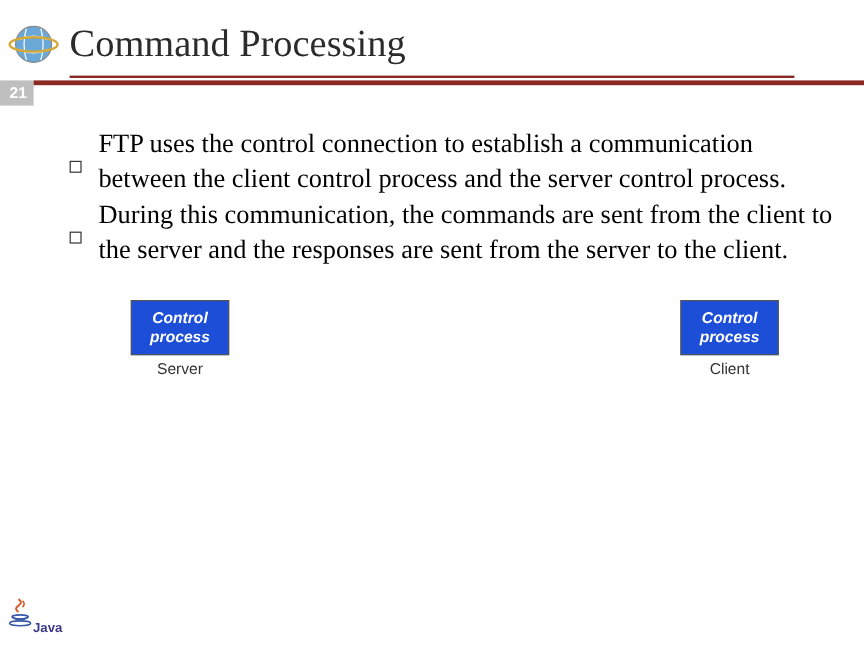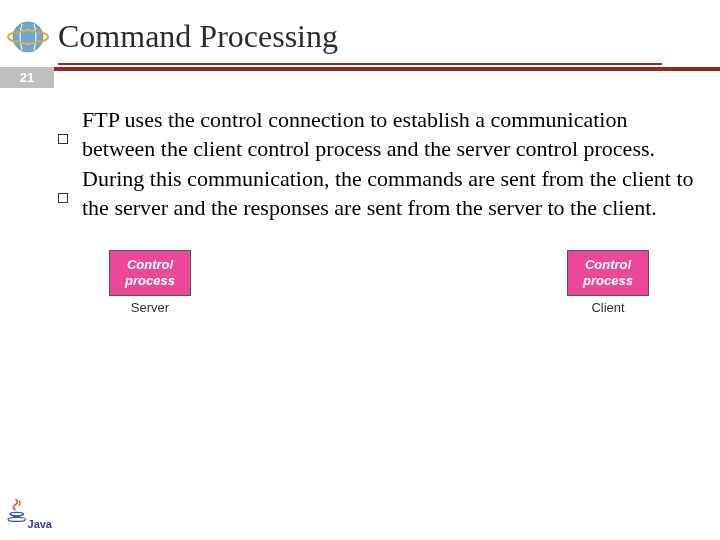"21" .page-number { width: 54px -> 28px }
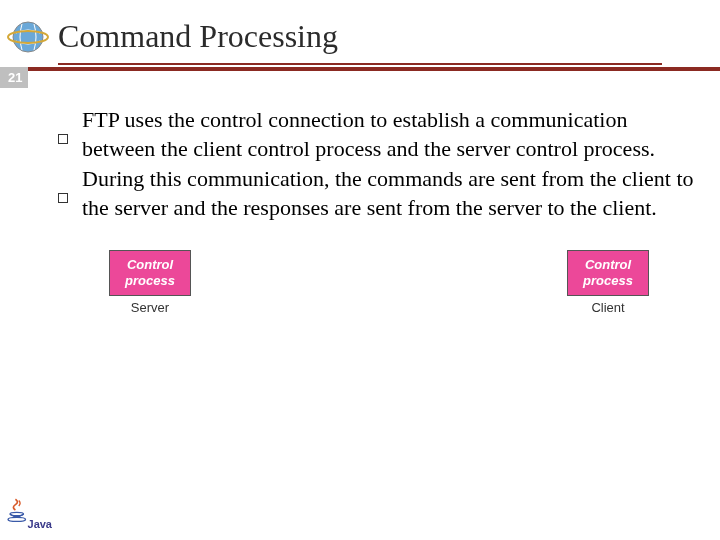"Control process" .proc-box { background: #ec4899 -> #1d4ed8 }
